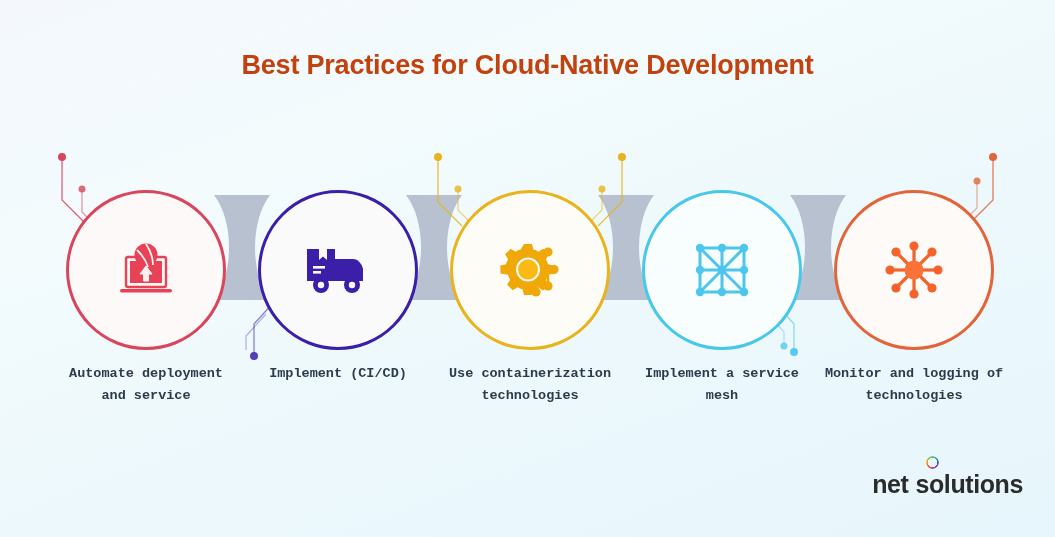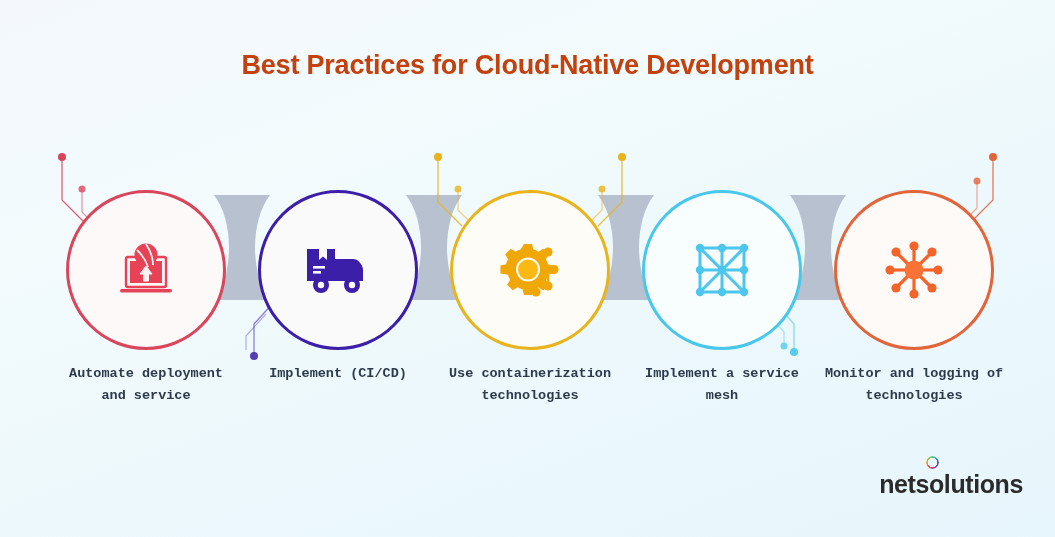"net" .logo .lg-net { margin-right: none -> 7px }
